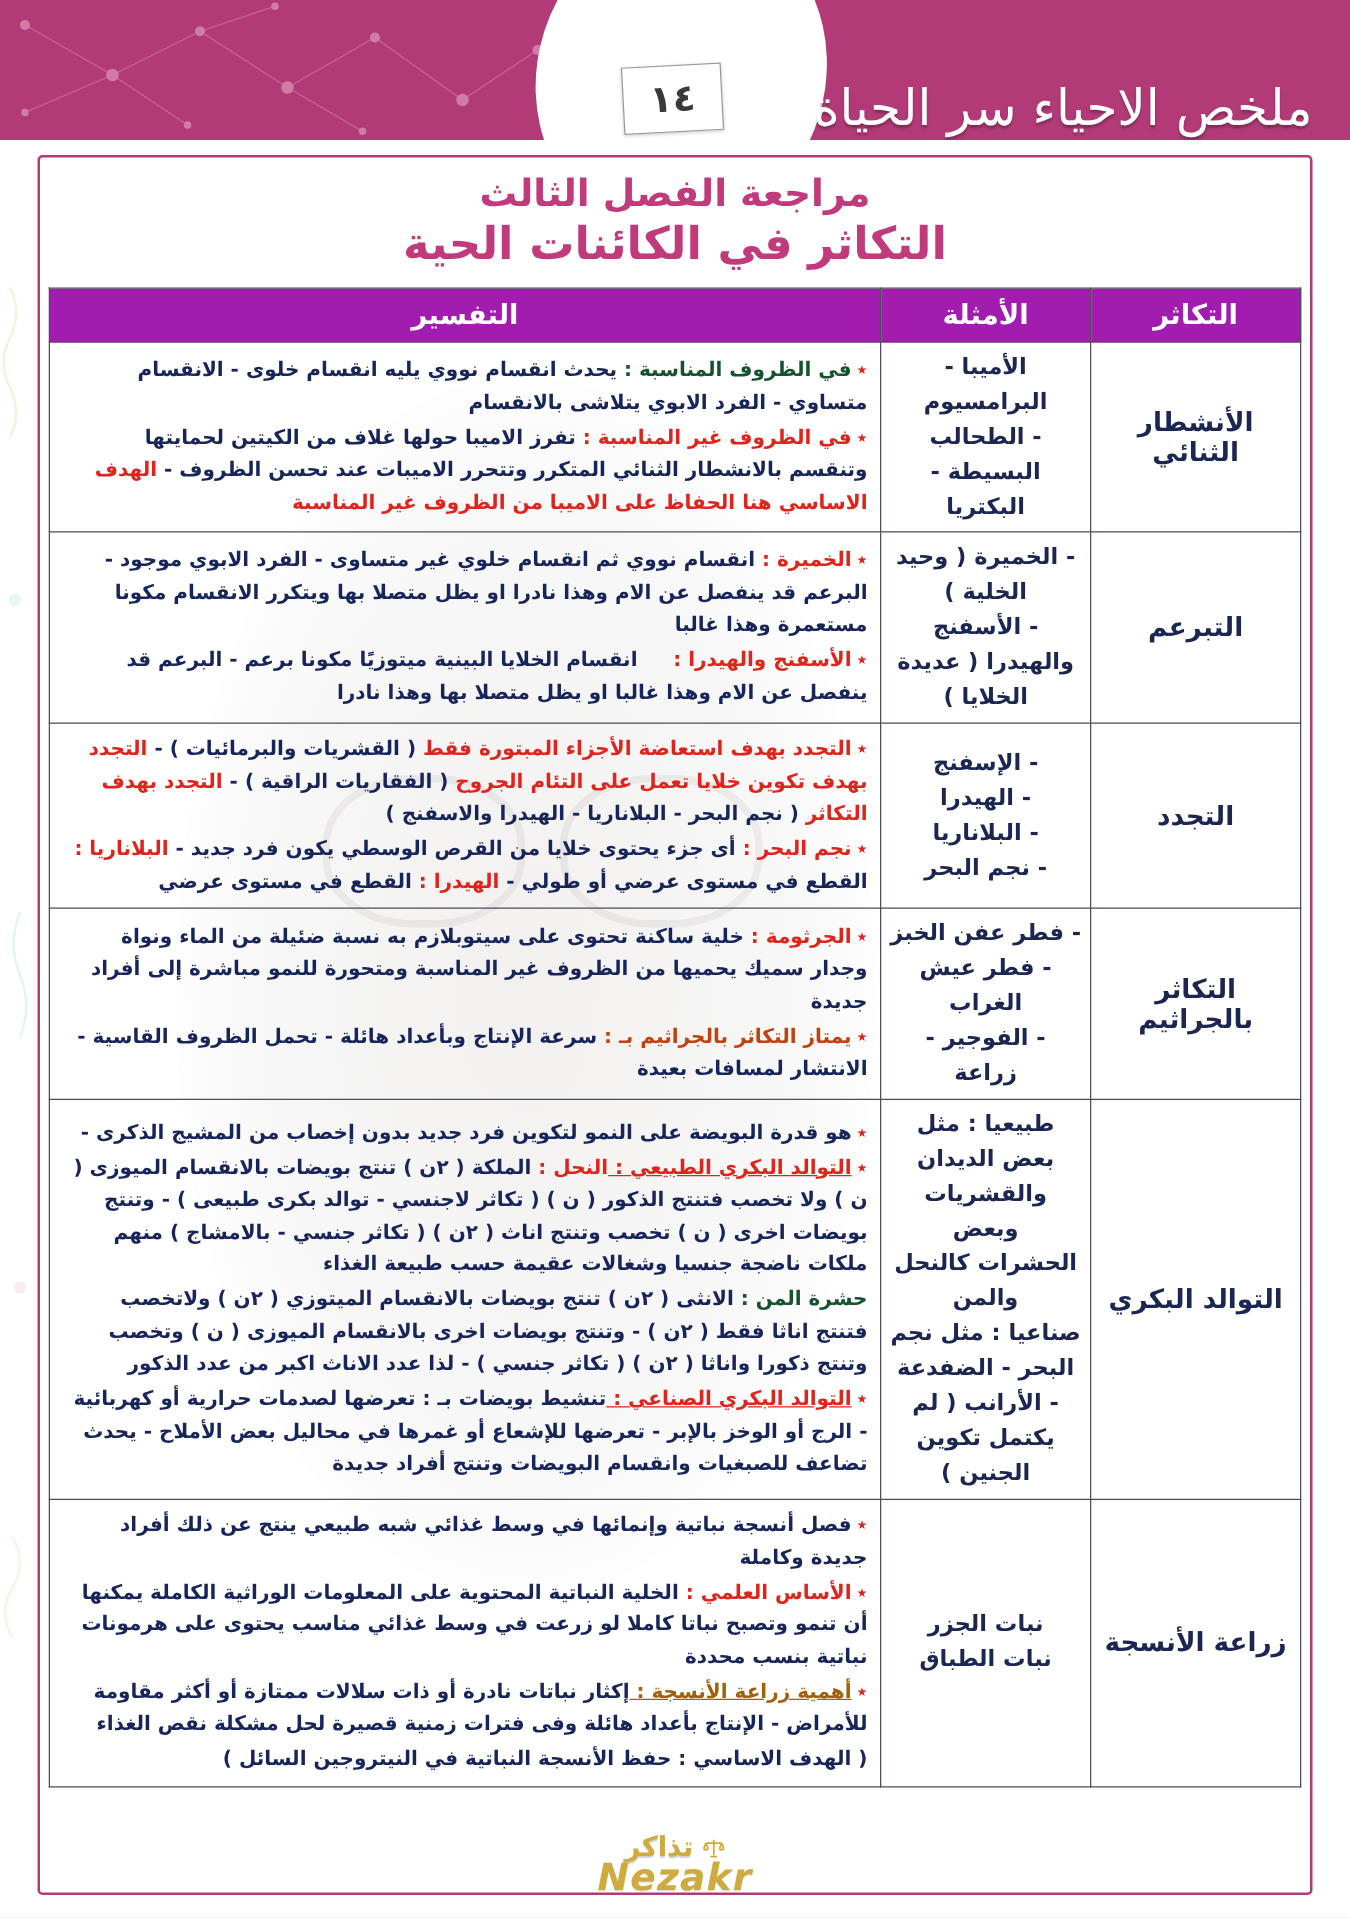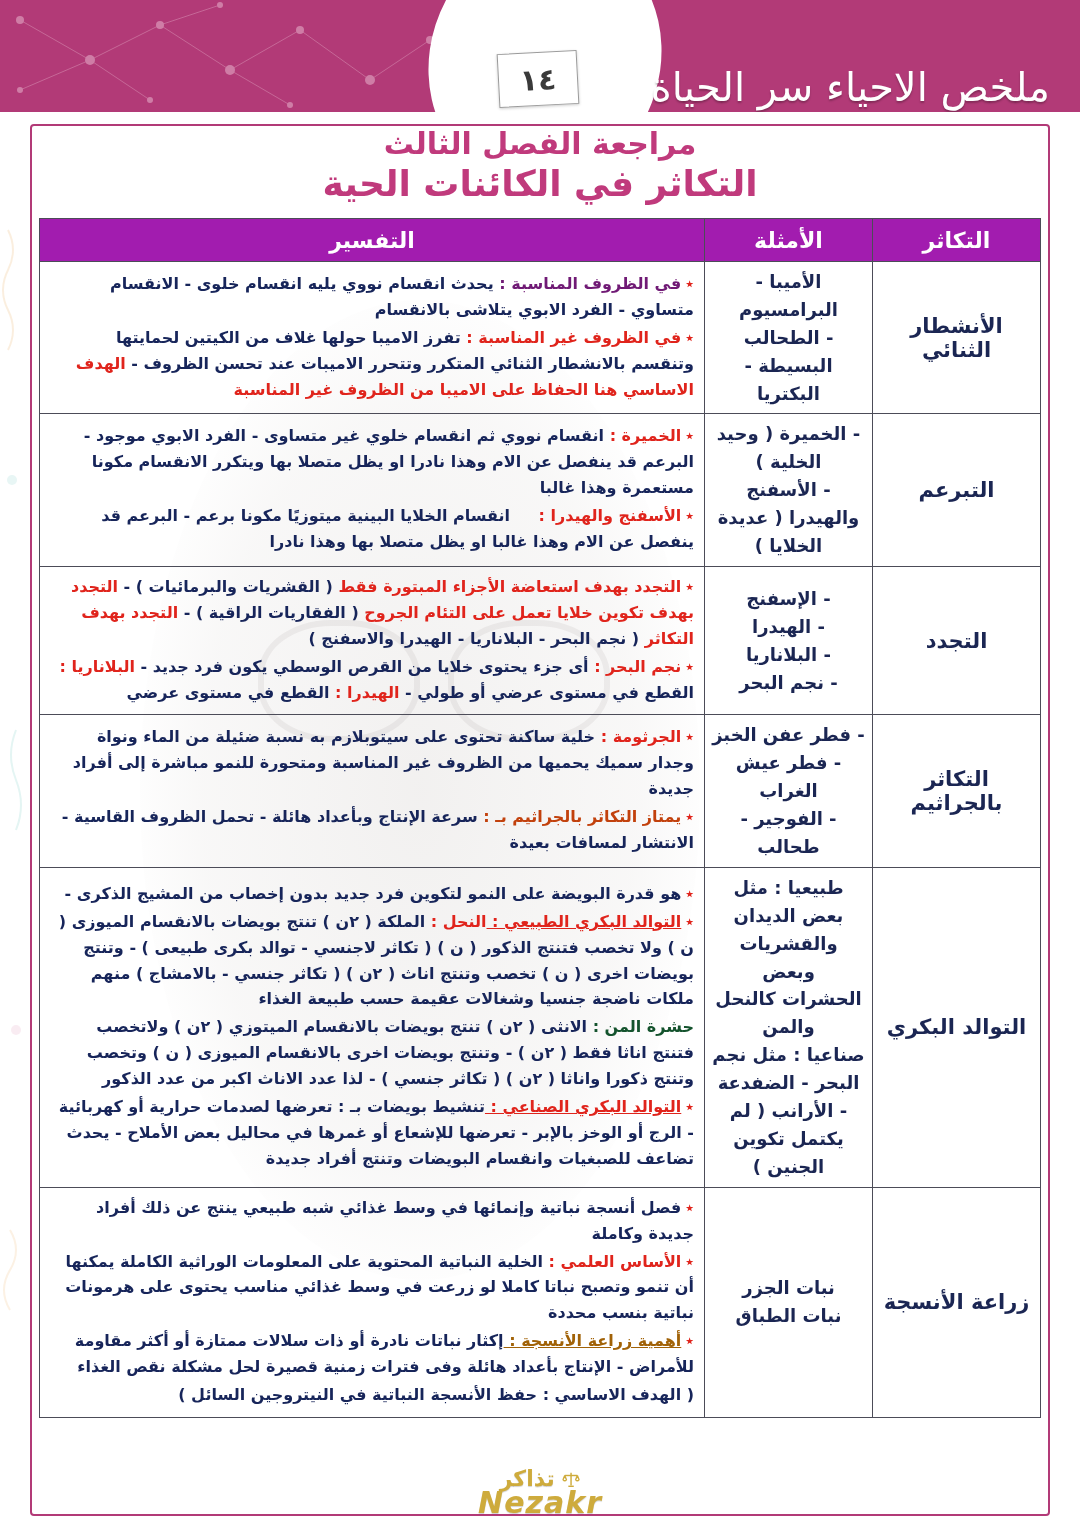"مراجعة الفصل الثالث" .titles { padding-top: none -> 12px }
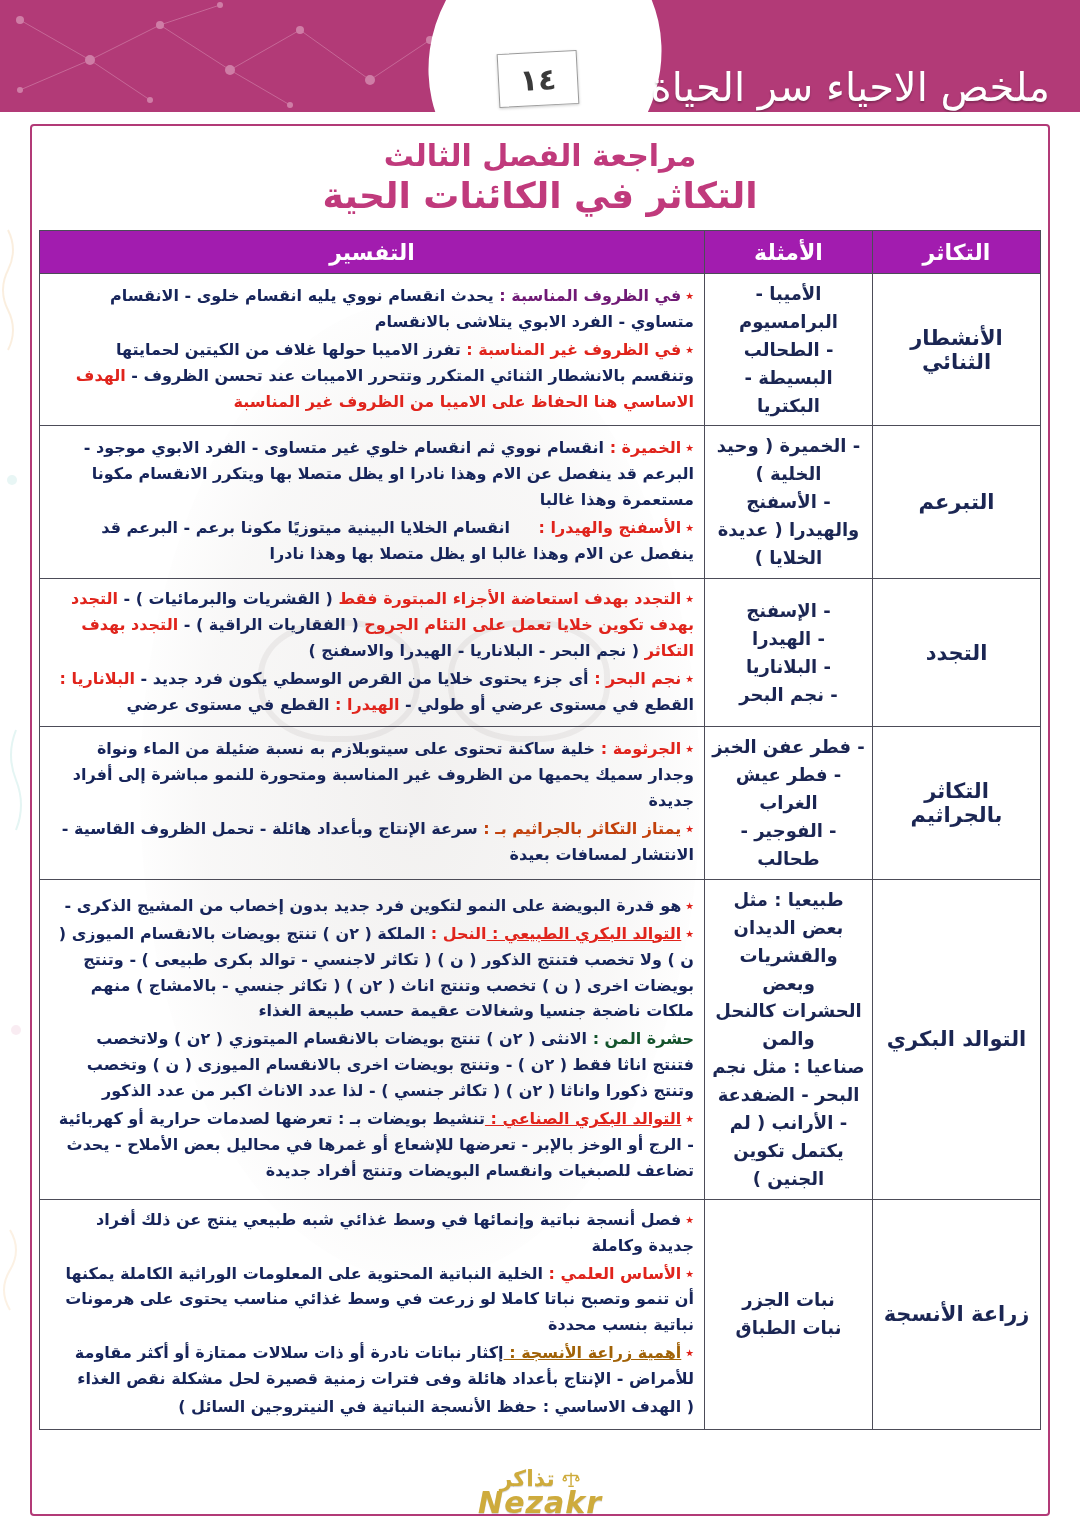"في الظروف المناسبة :" span.seg-red { color: #701a75 -> #14532d }
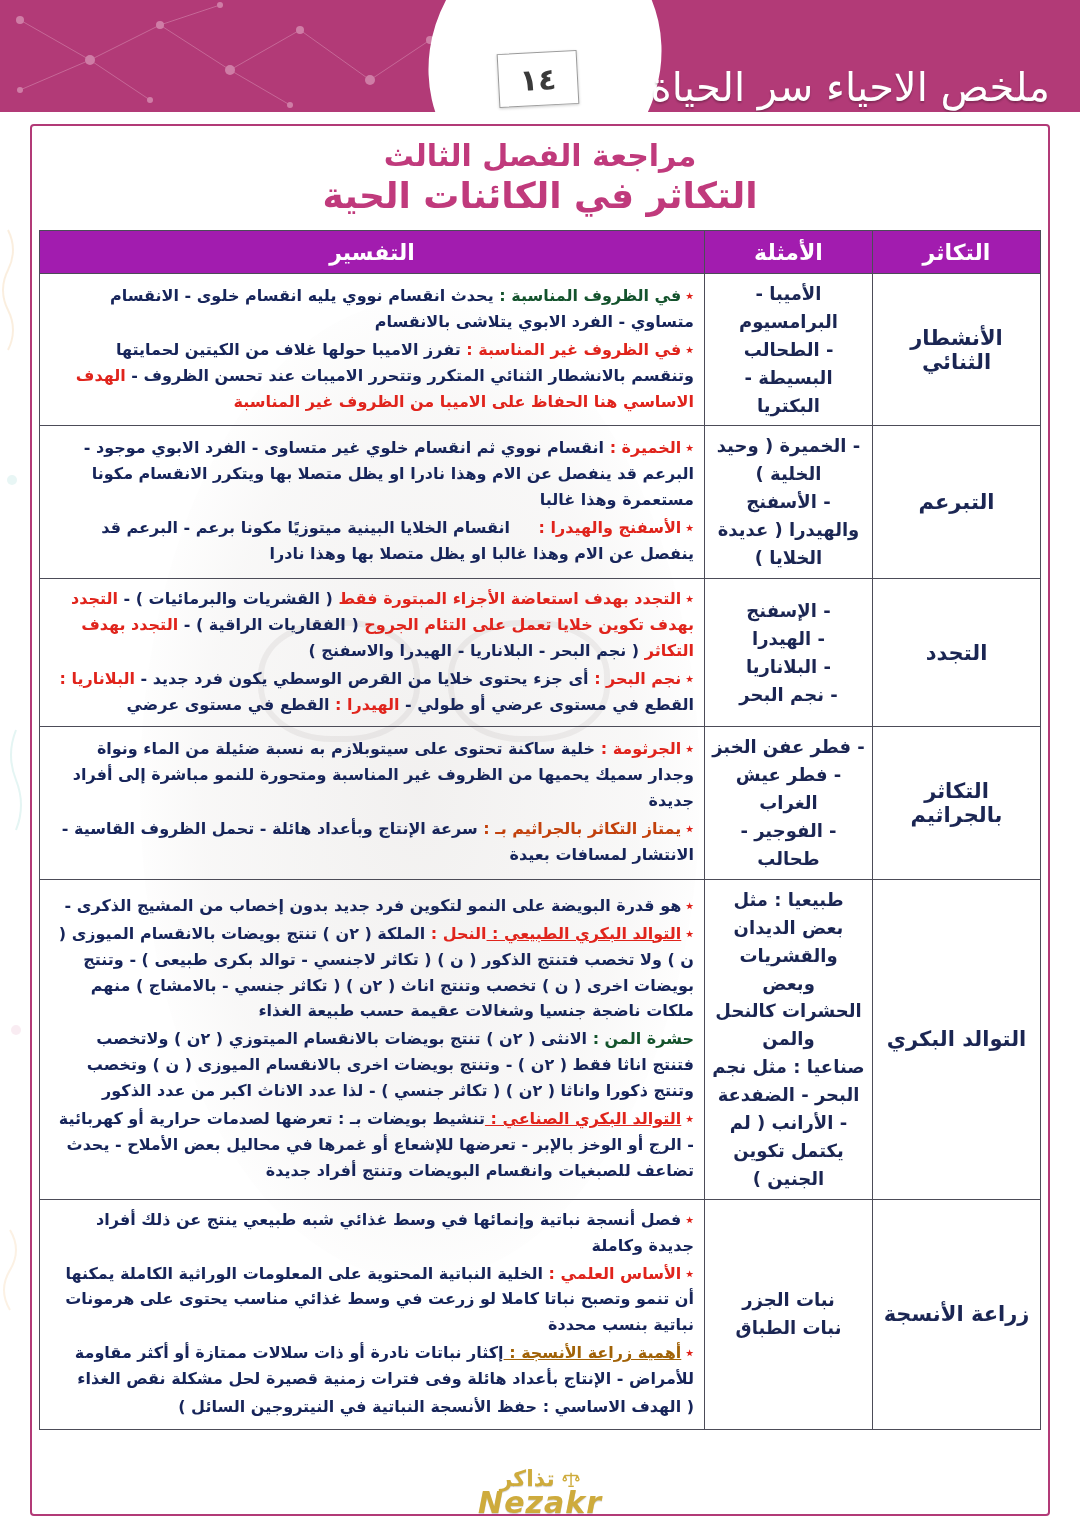"طحالب" div { text: طحالب -> زراعة }
